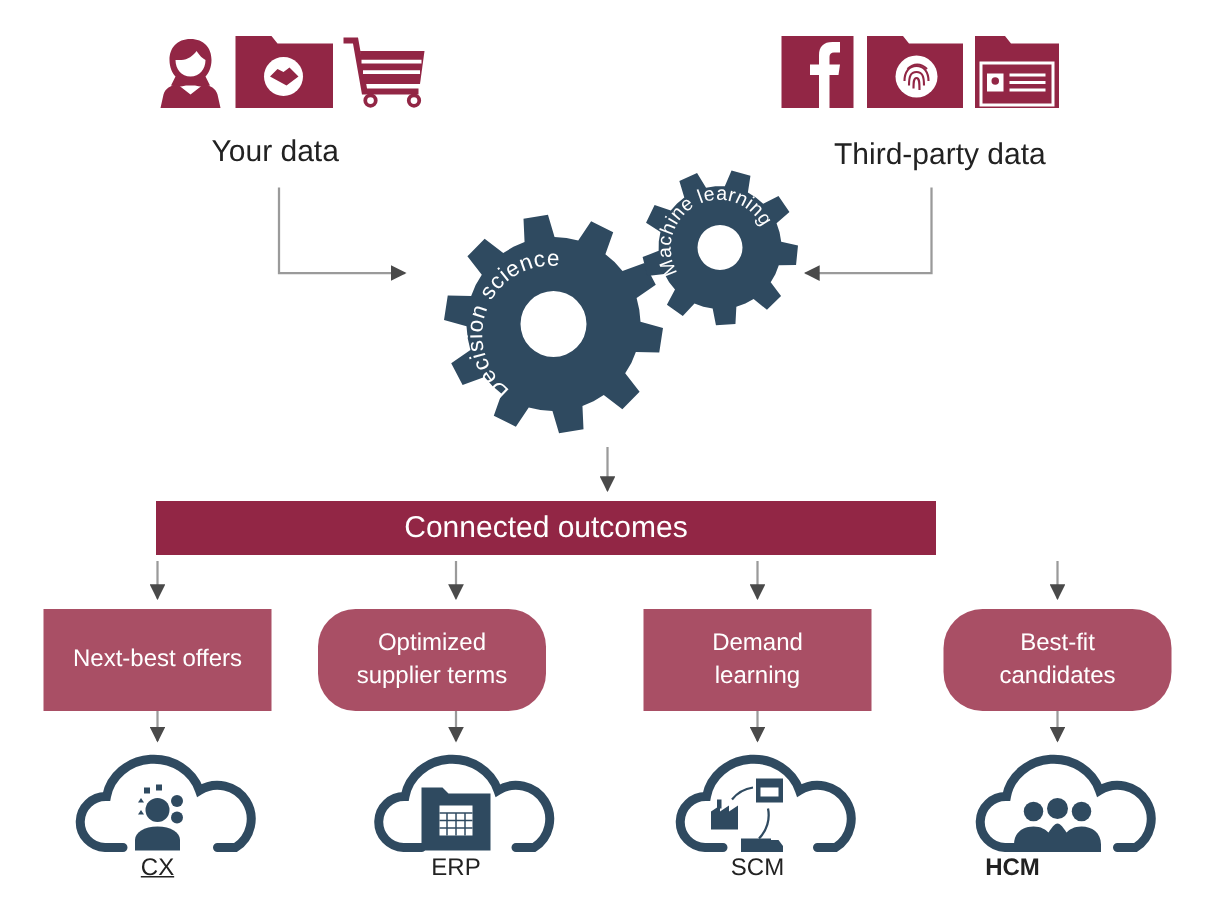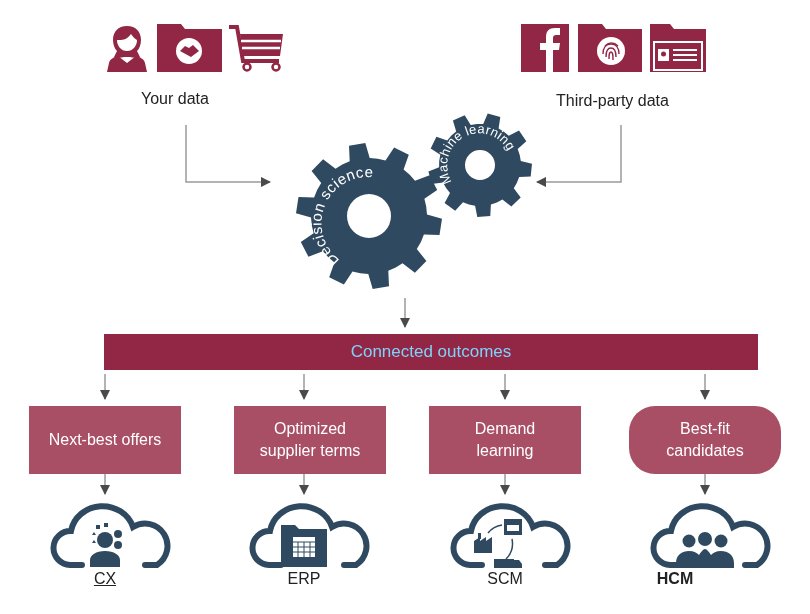"Your data" .src-label { font-size: 16px -> 20px }
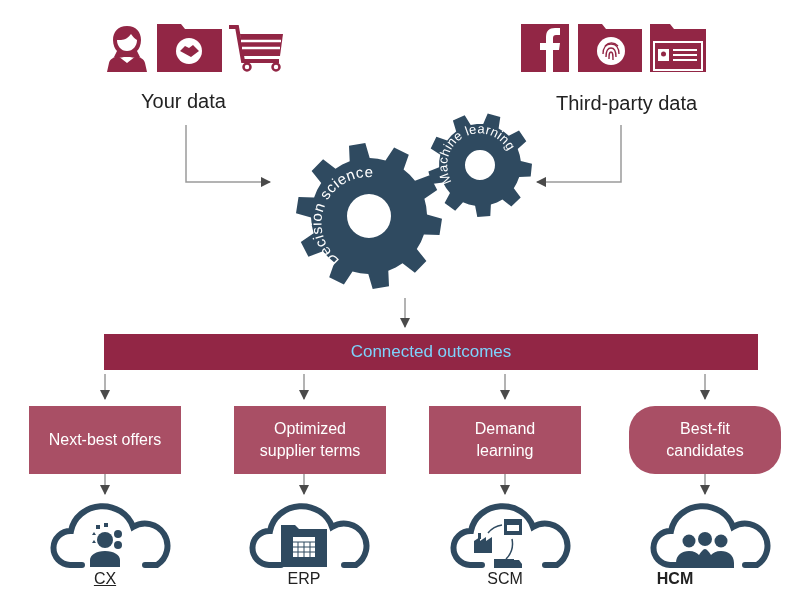"Connected outcomes" .bar { color: #7dd3fc -> #ffffff; font-size: 17px -> 20px; width: 654px -> 520px }
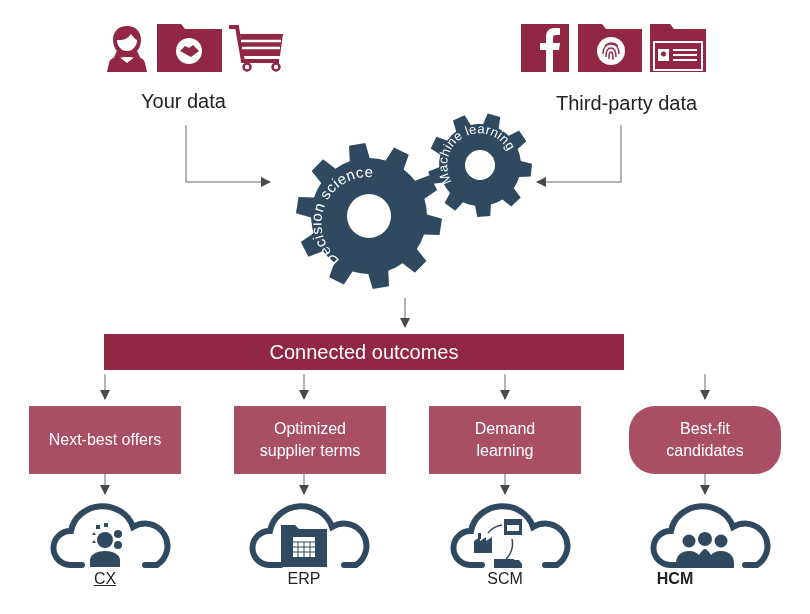"Optimized" div.box { border-radius: none -> 25px; left: 234px -> 212px }
